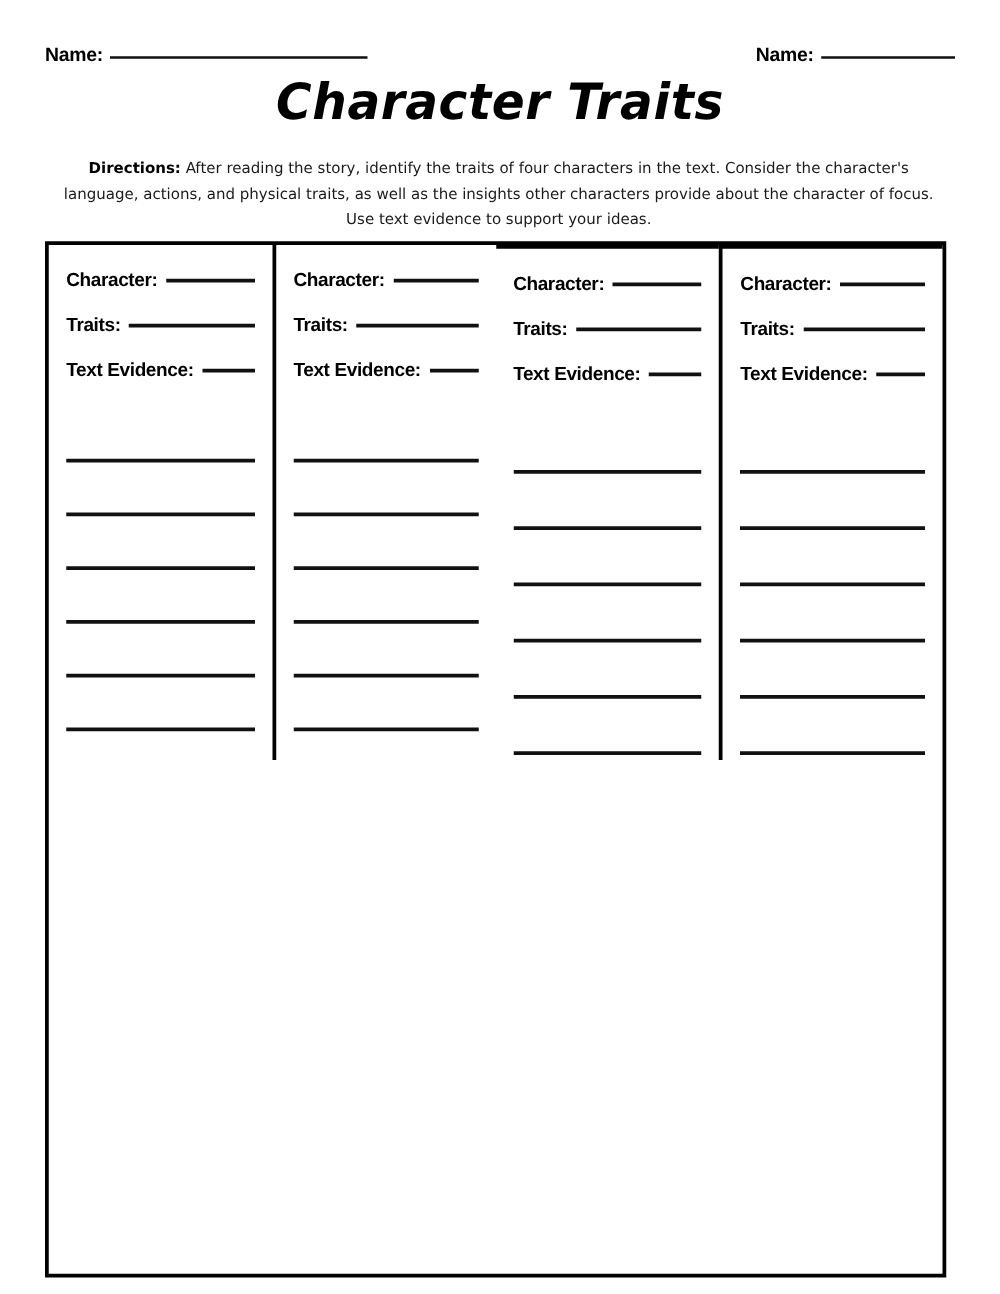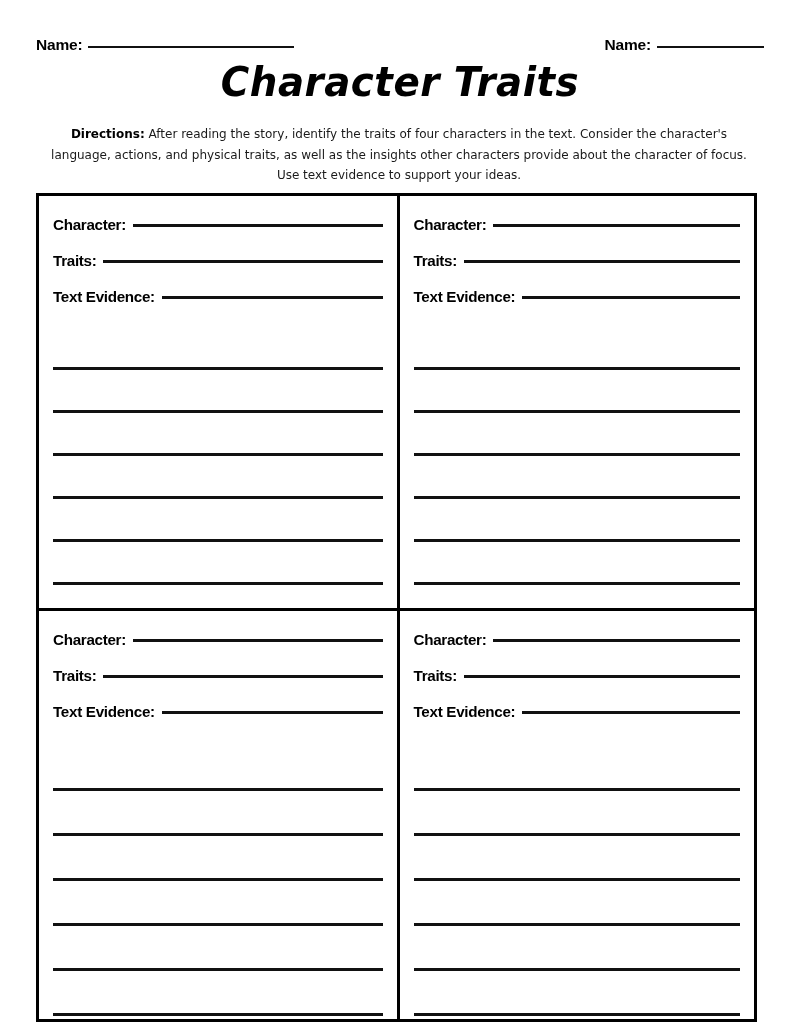"Character:" #grid { grid-template-columns: 1fr 1fr -> 1fr 1fr 1fr 1fr }
